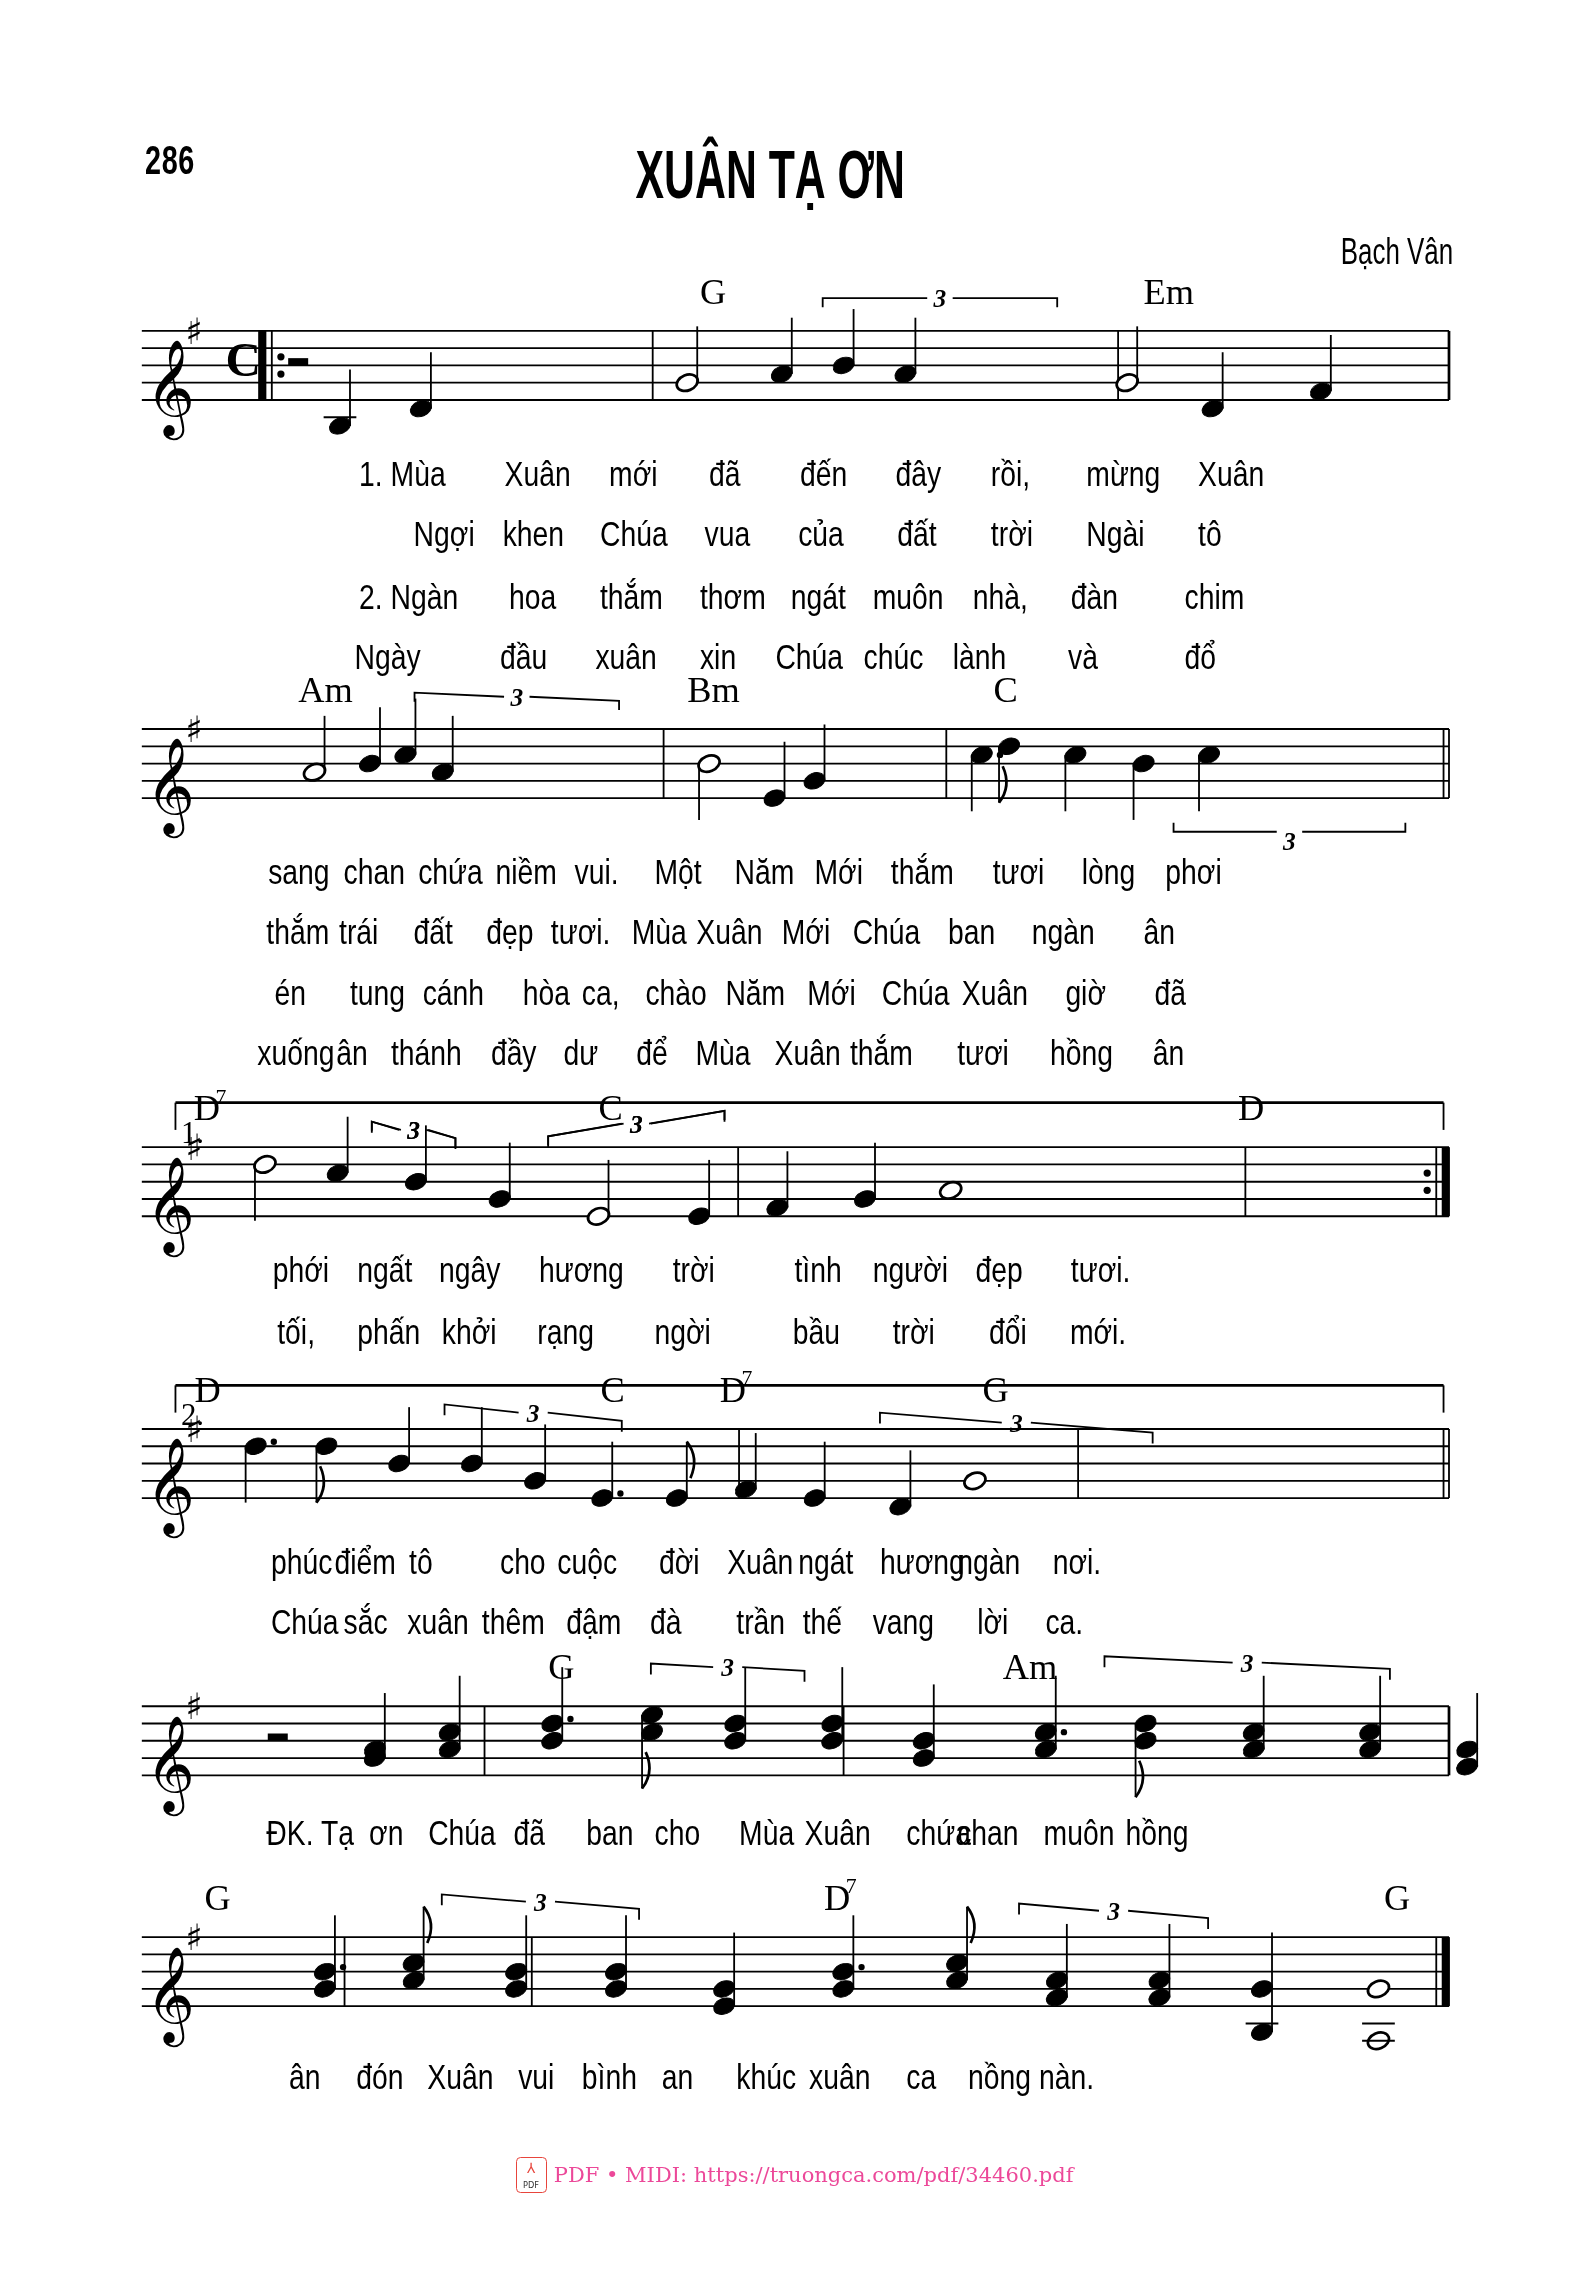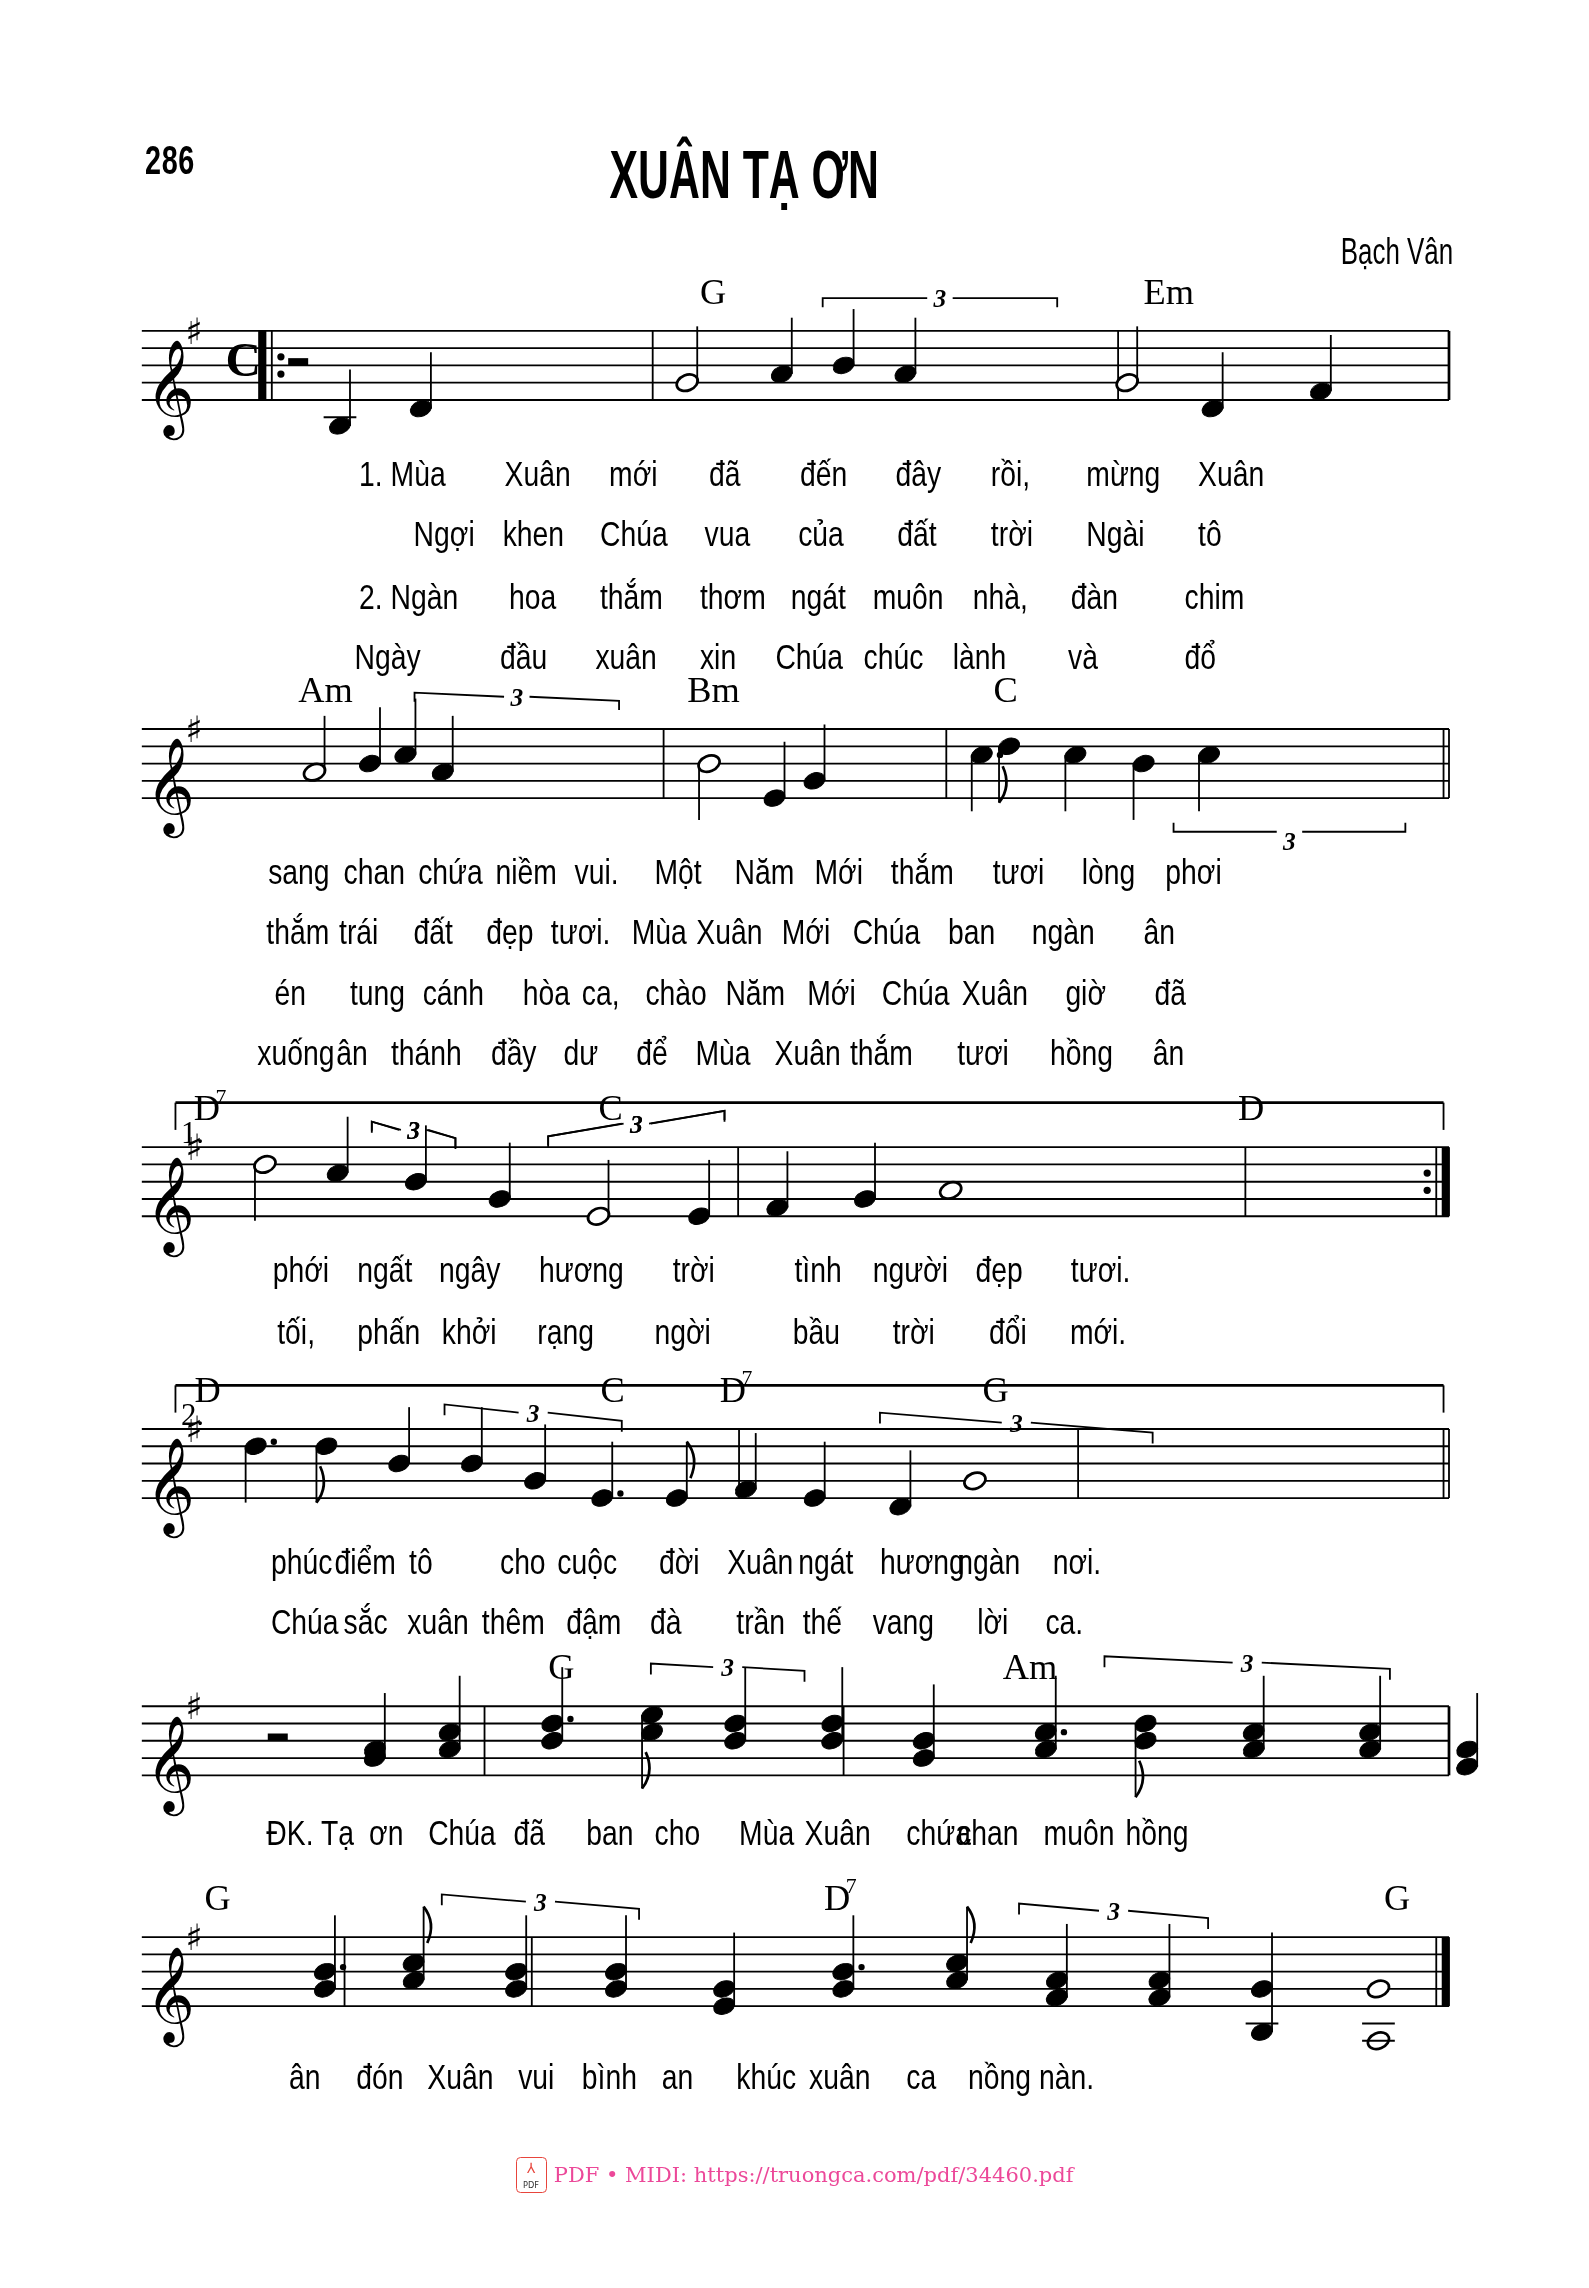"XUÂN TẠ ƠN" .song-title { padding-left: none -> 26px }
